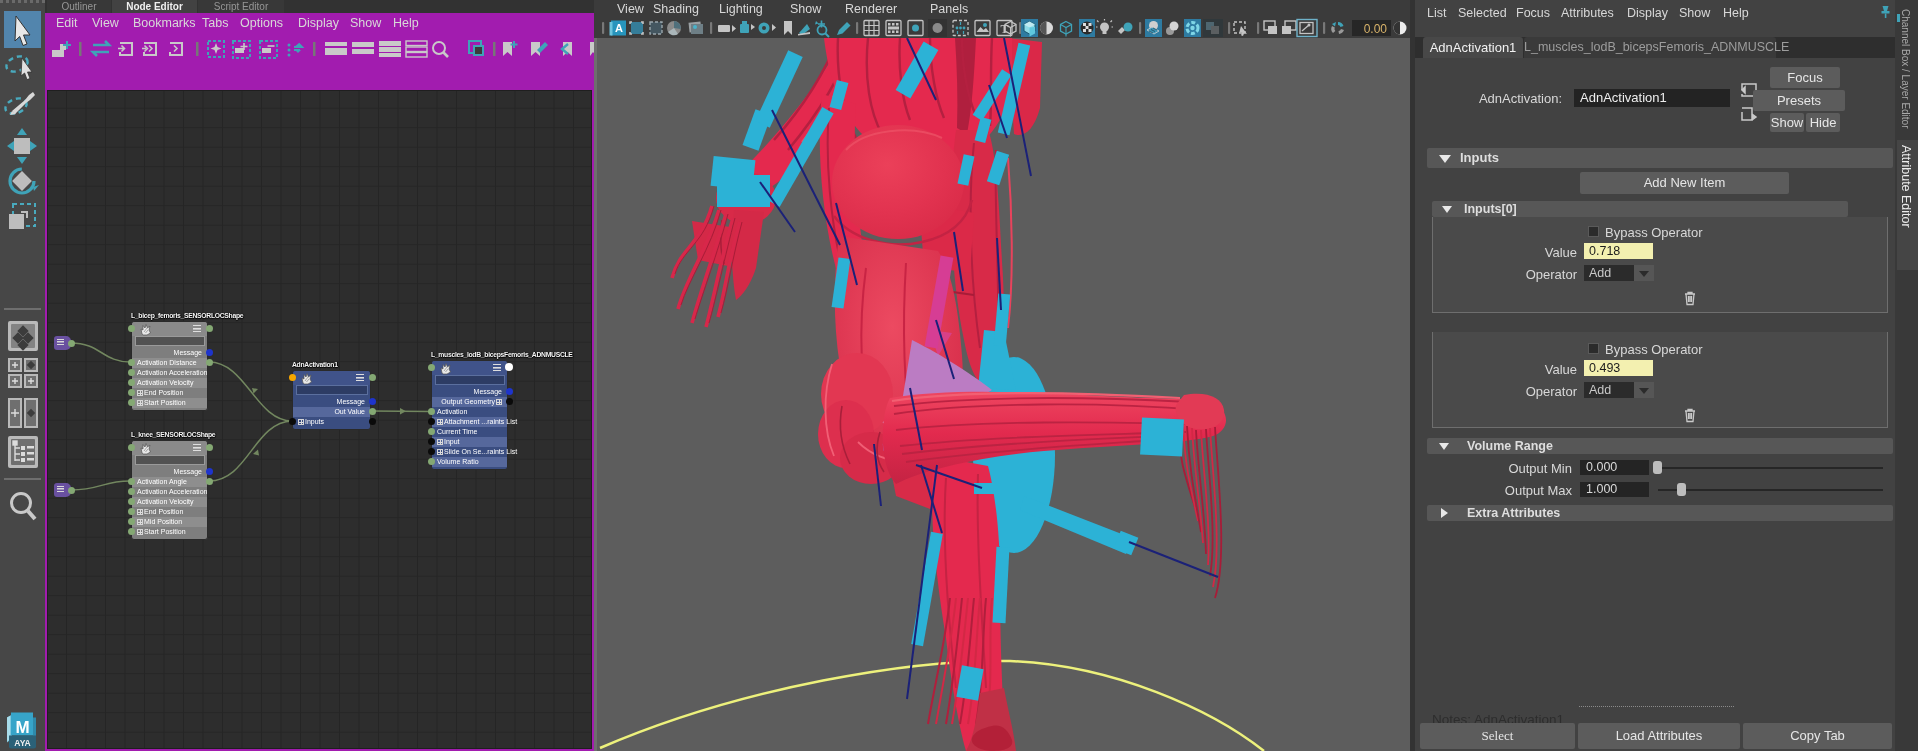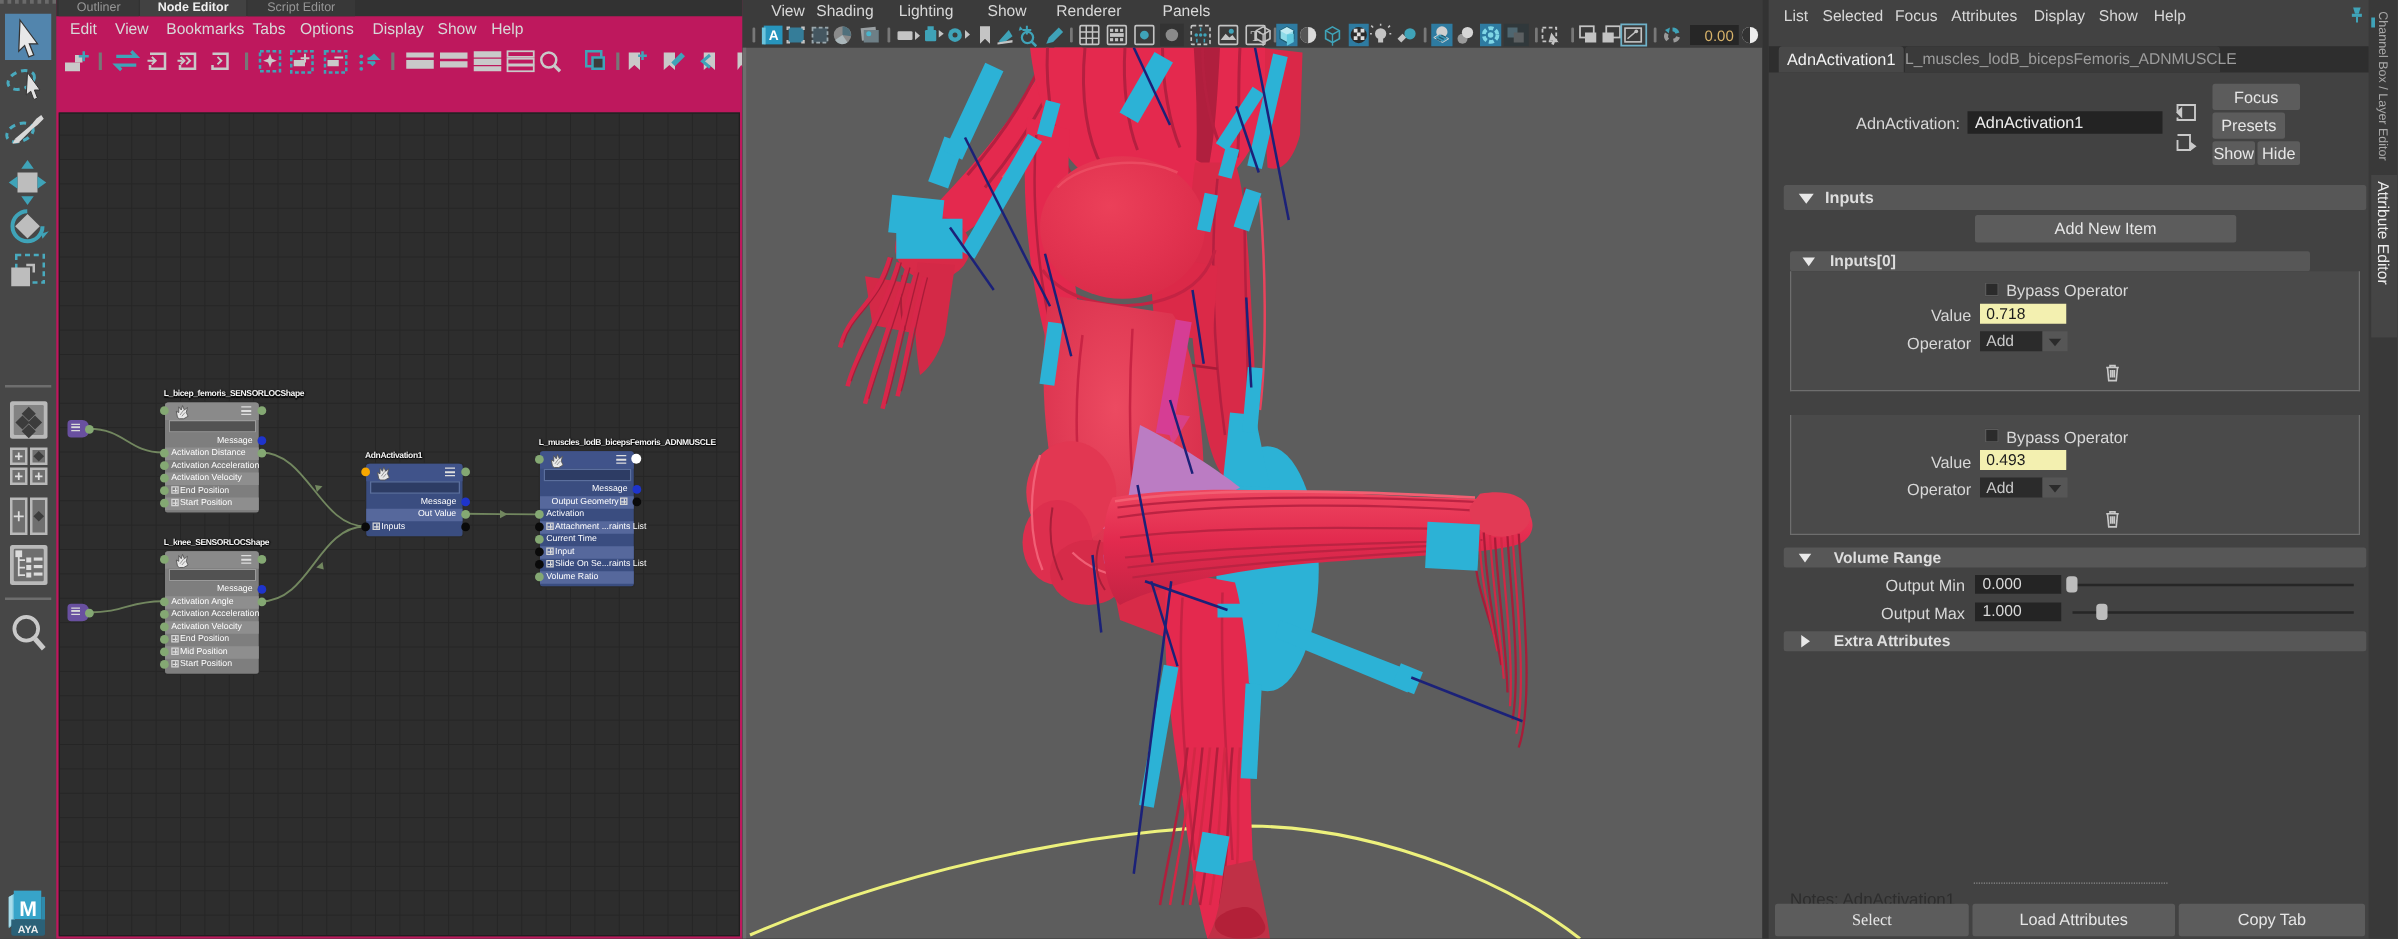"Outliner" div.abs { background: #be185d -> #a21caf }
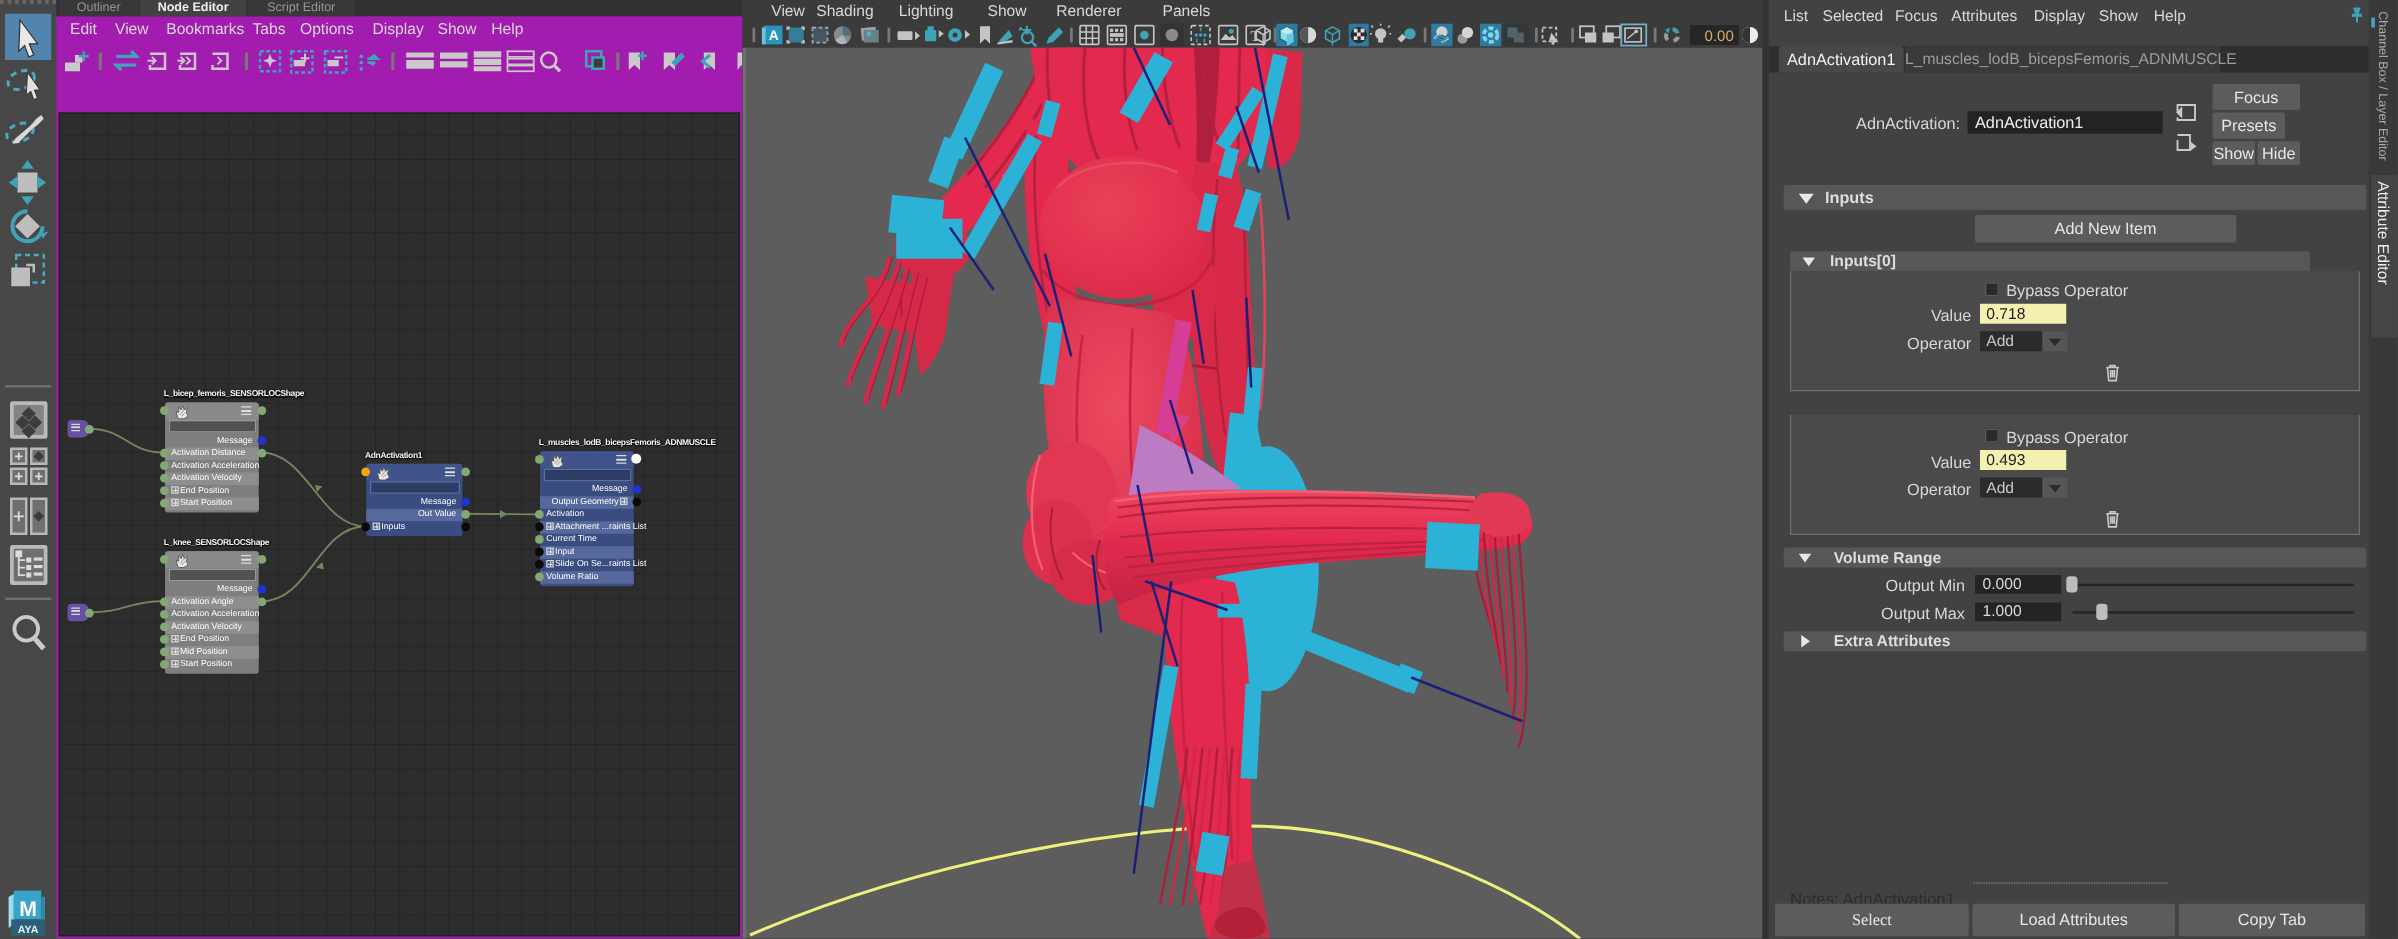"AdnActivation:" div.abs { text-align: right -> center }
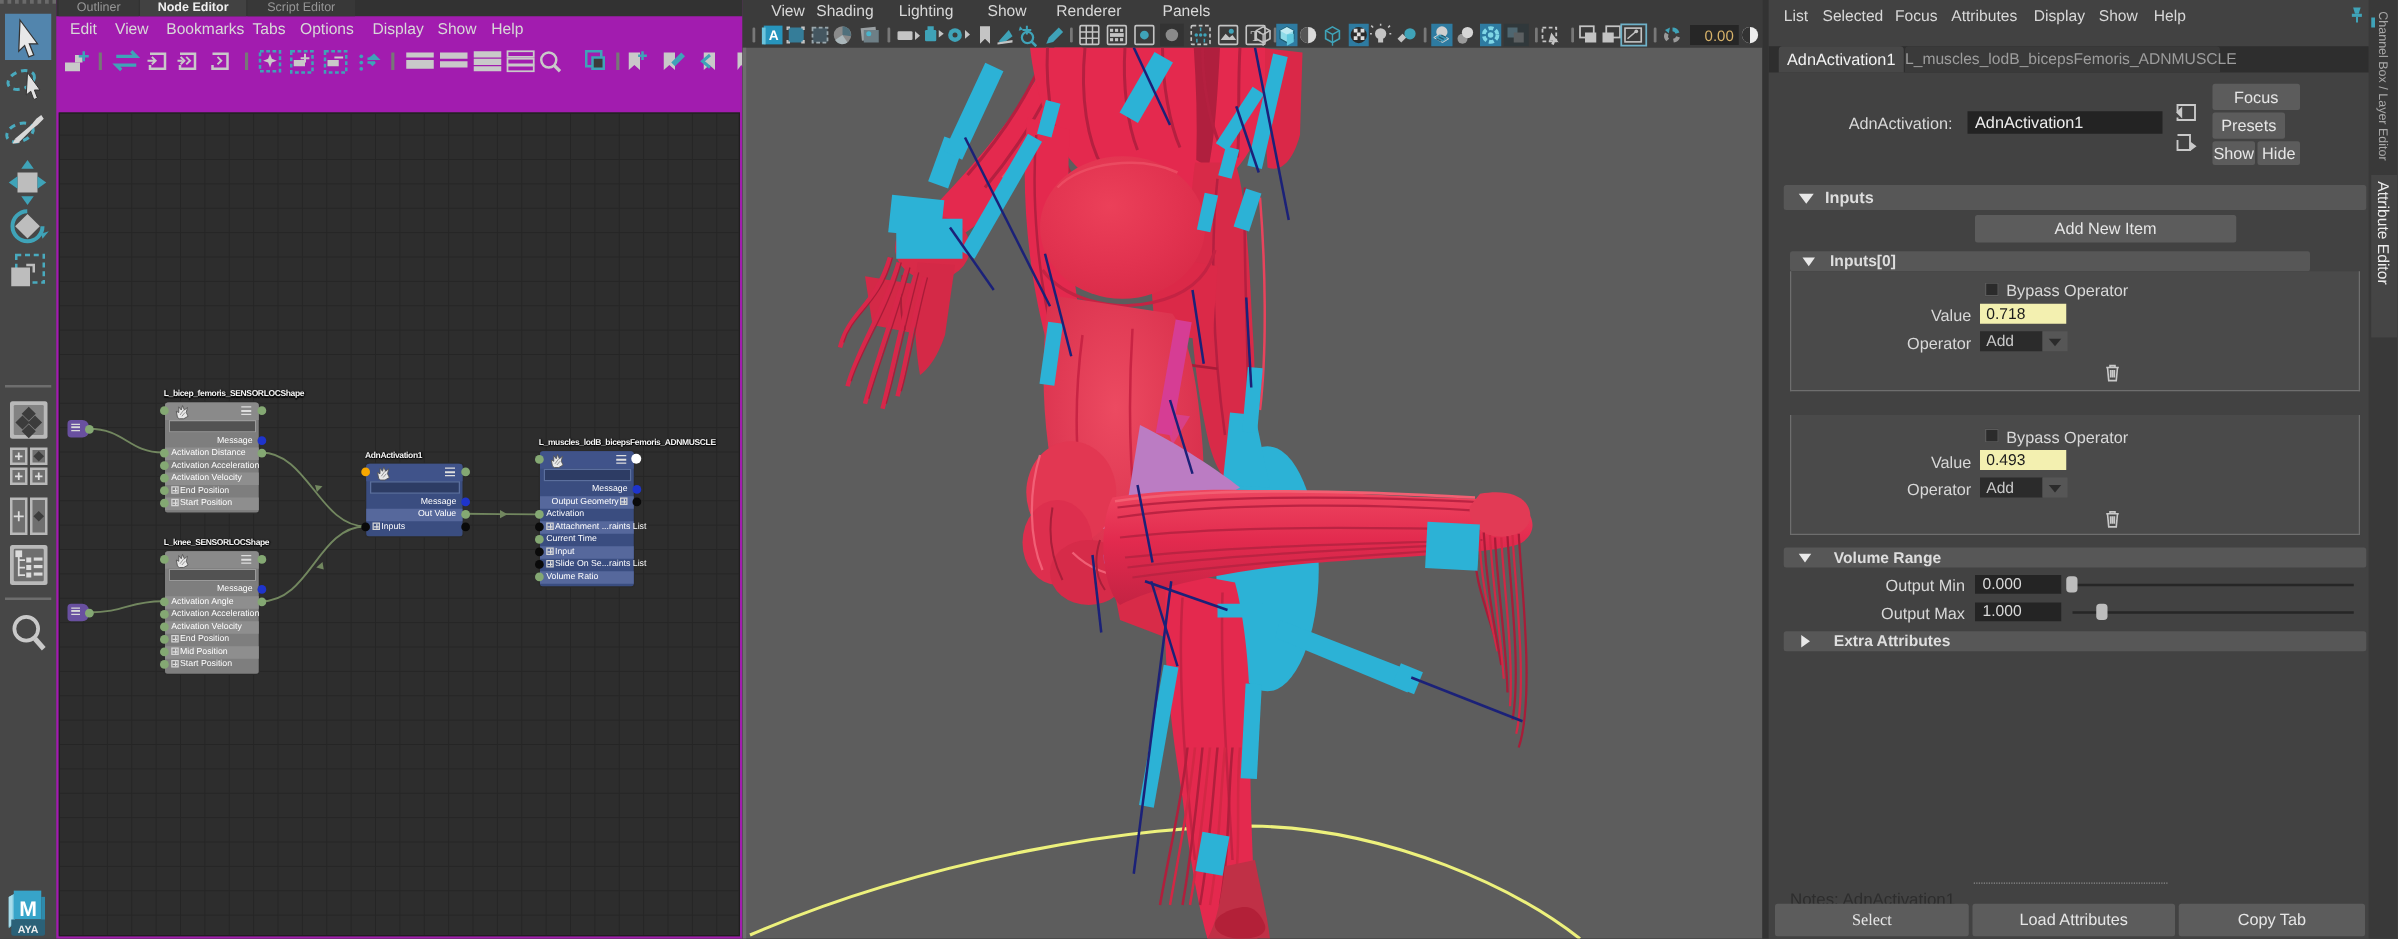"Presets" div.abs { left: 355px -> 338px; width: 58px -> 92px }
